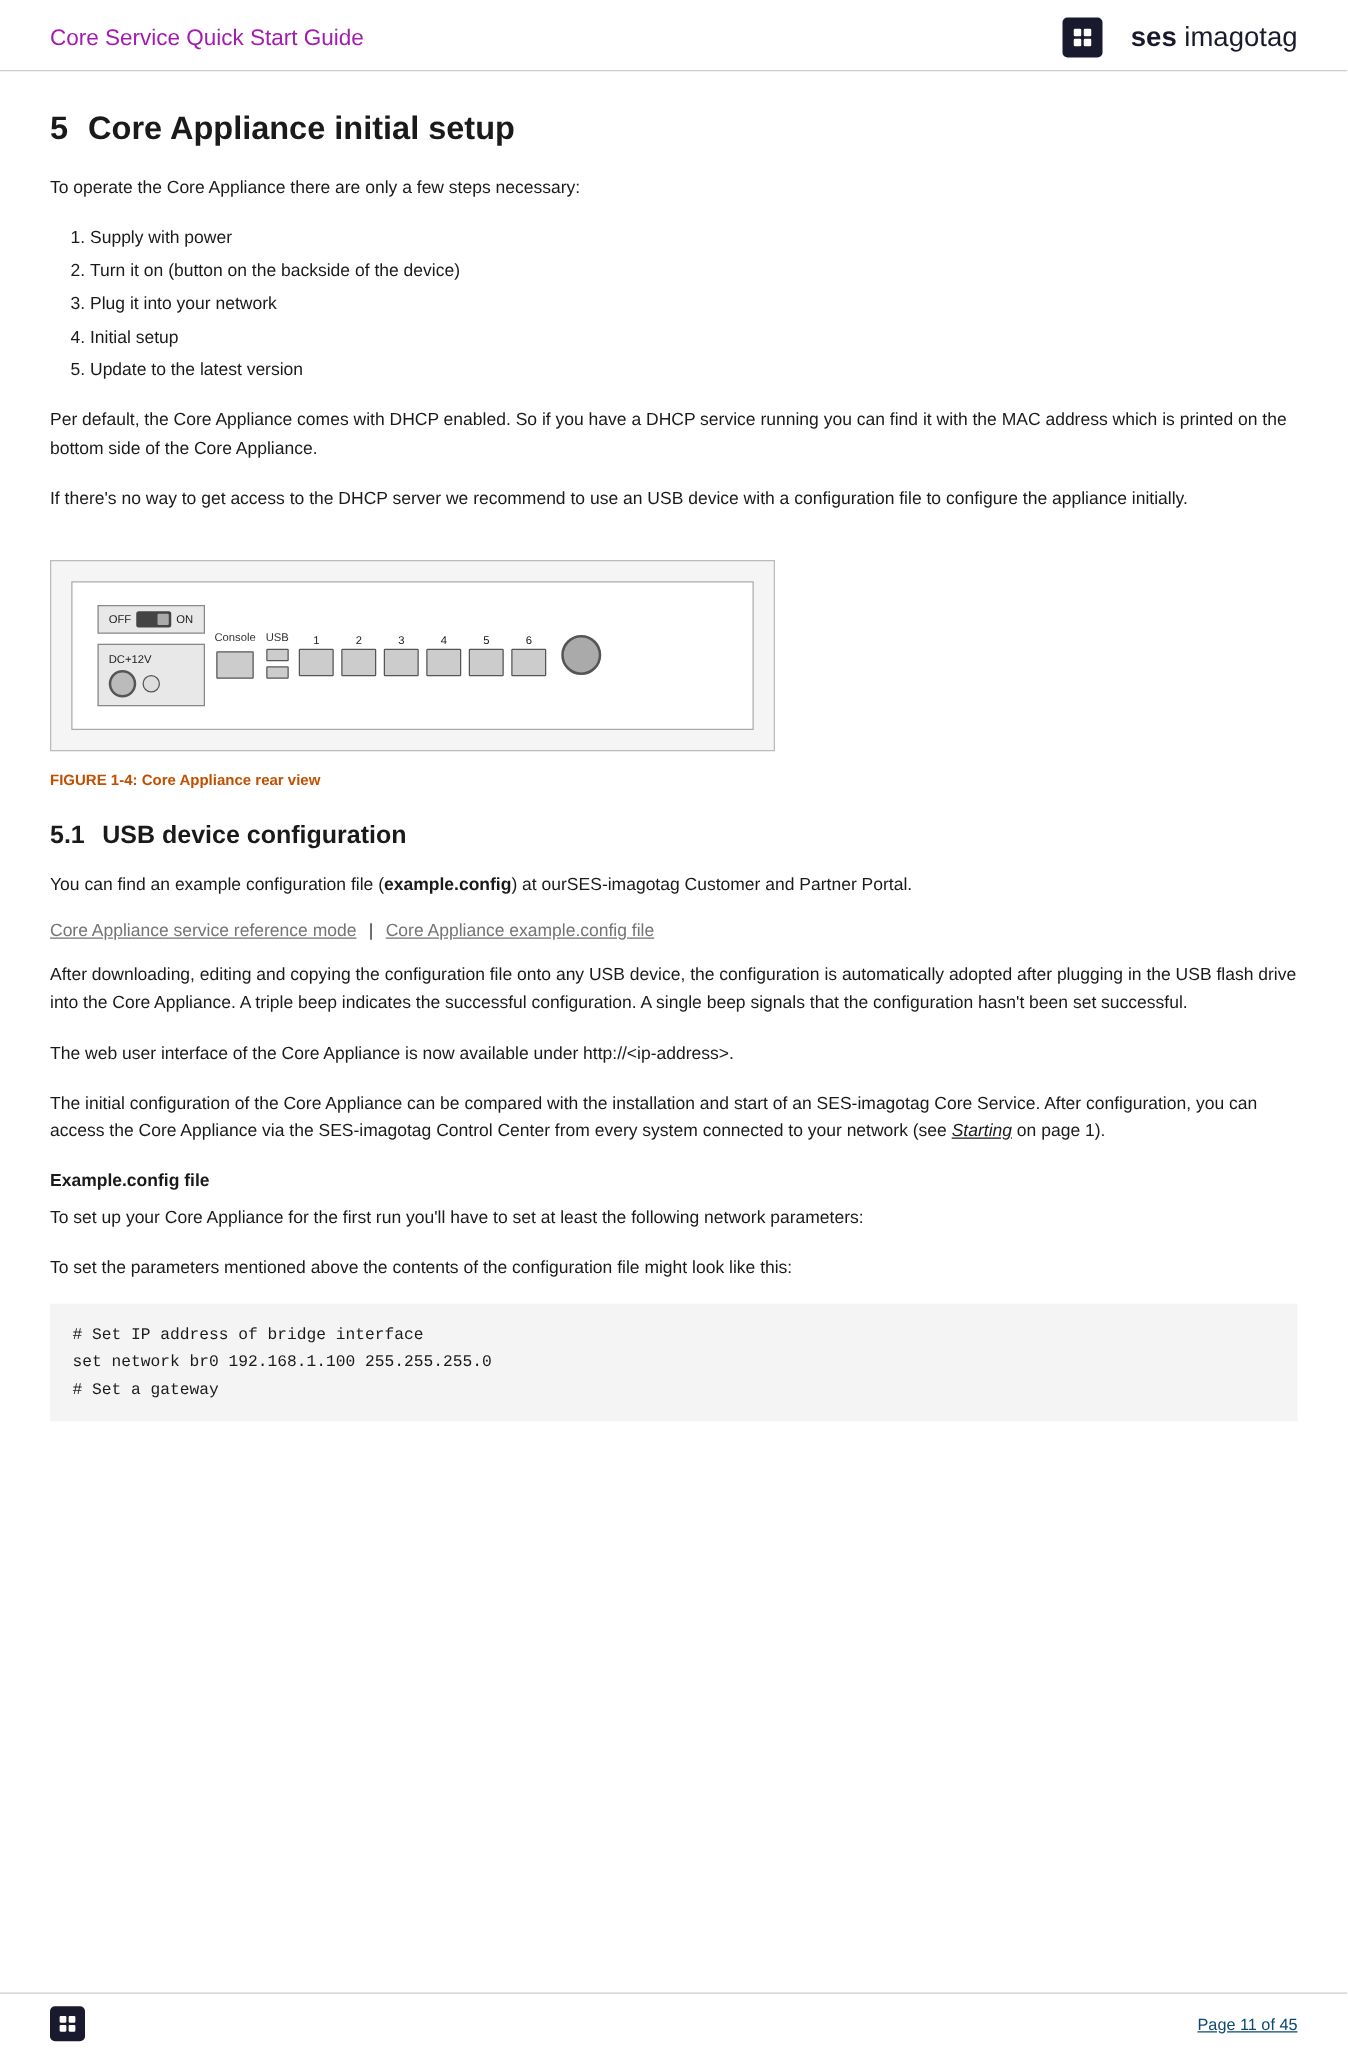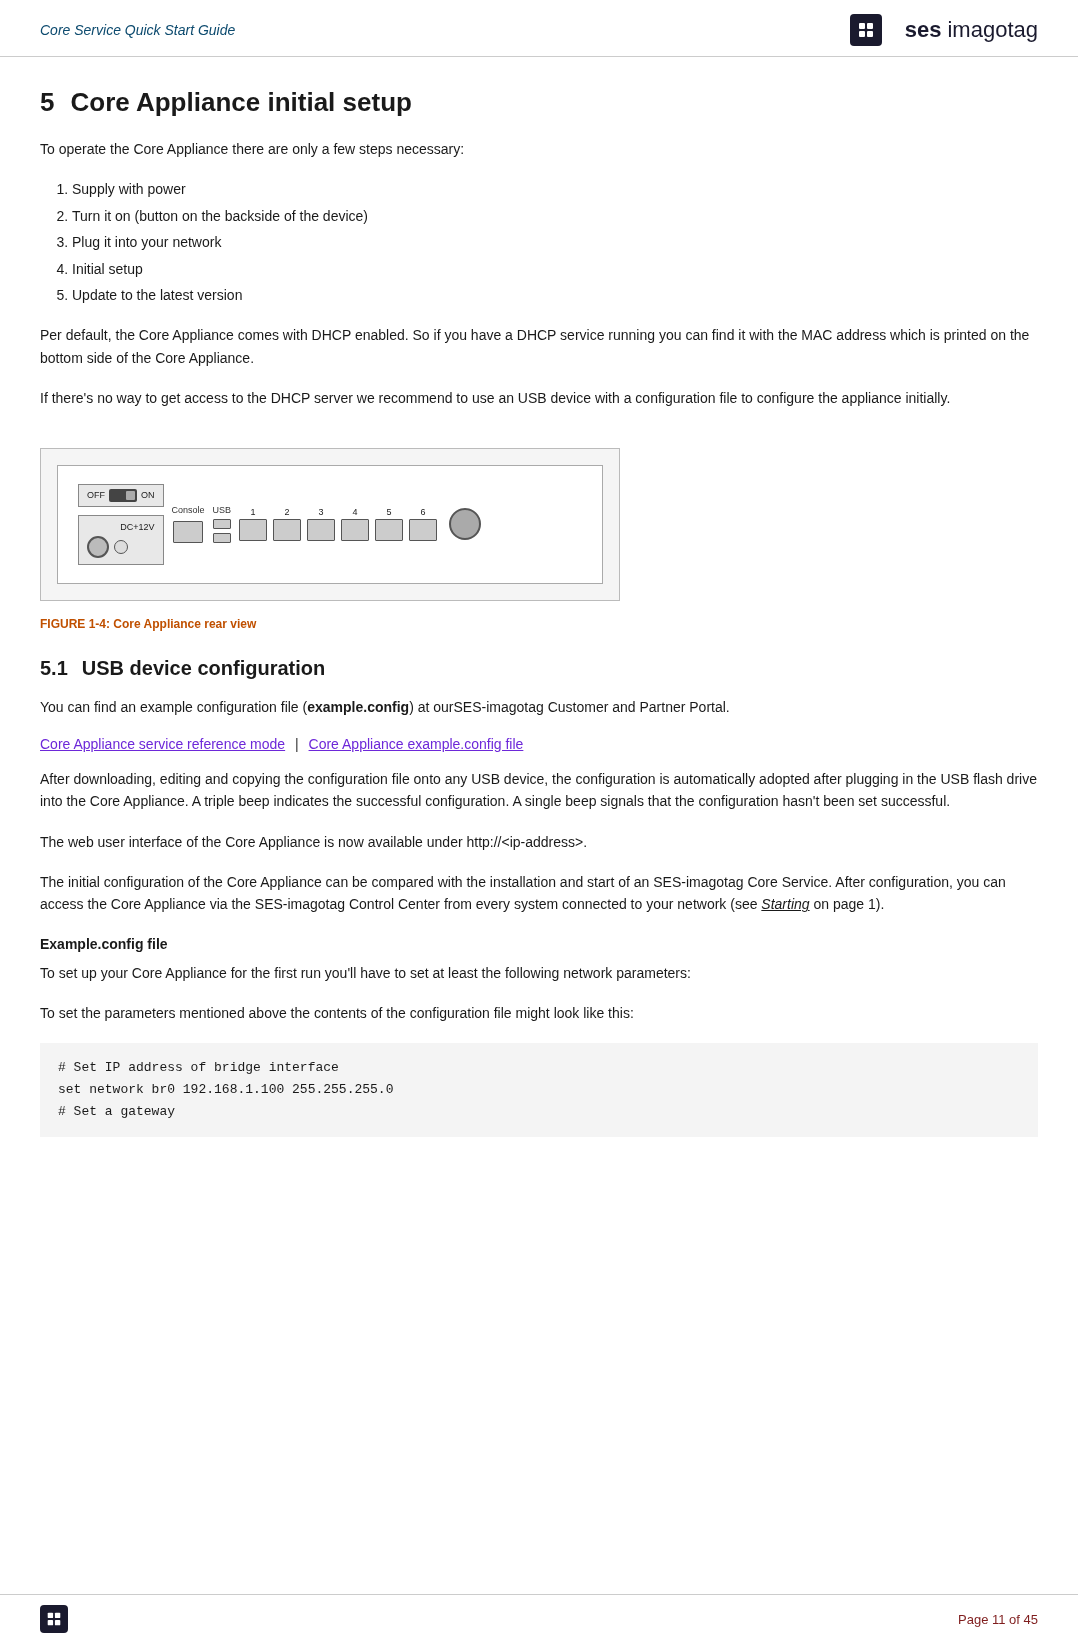"Core Service Quick Start Guide" .header-title { color: #0c4a6e -> #a21caf; font-size: 14px -> 18px; font-style: italic -> none }
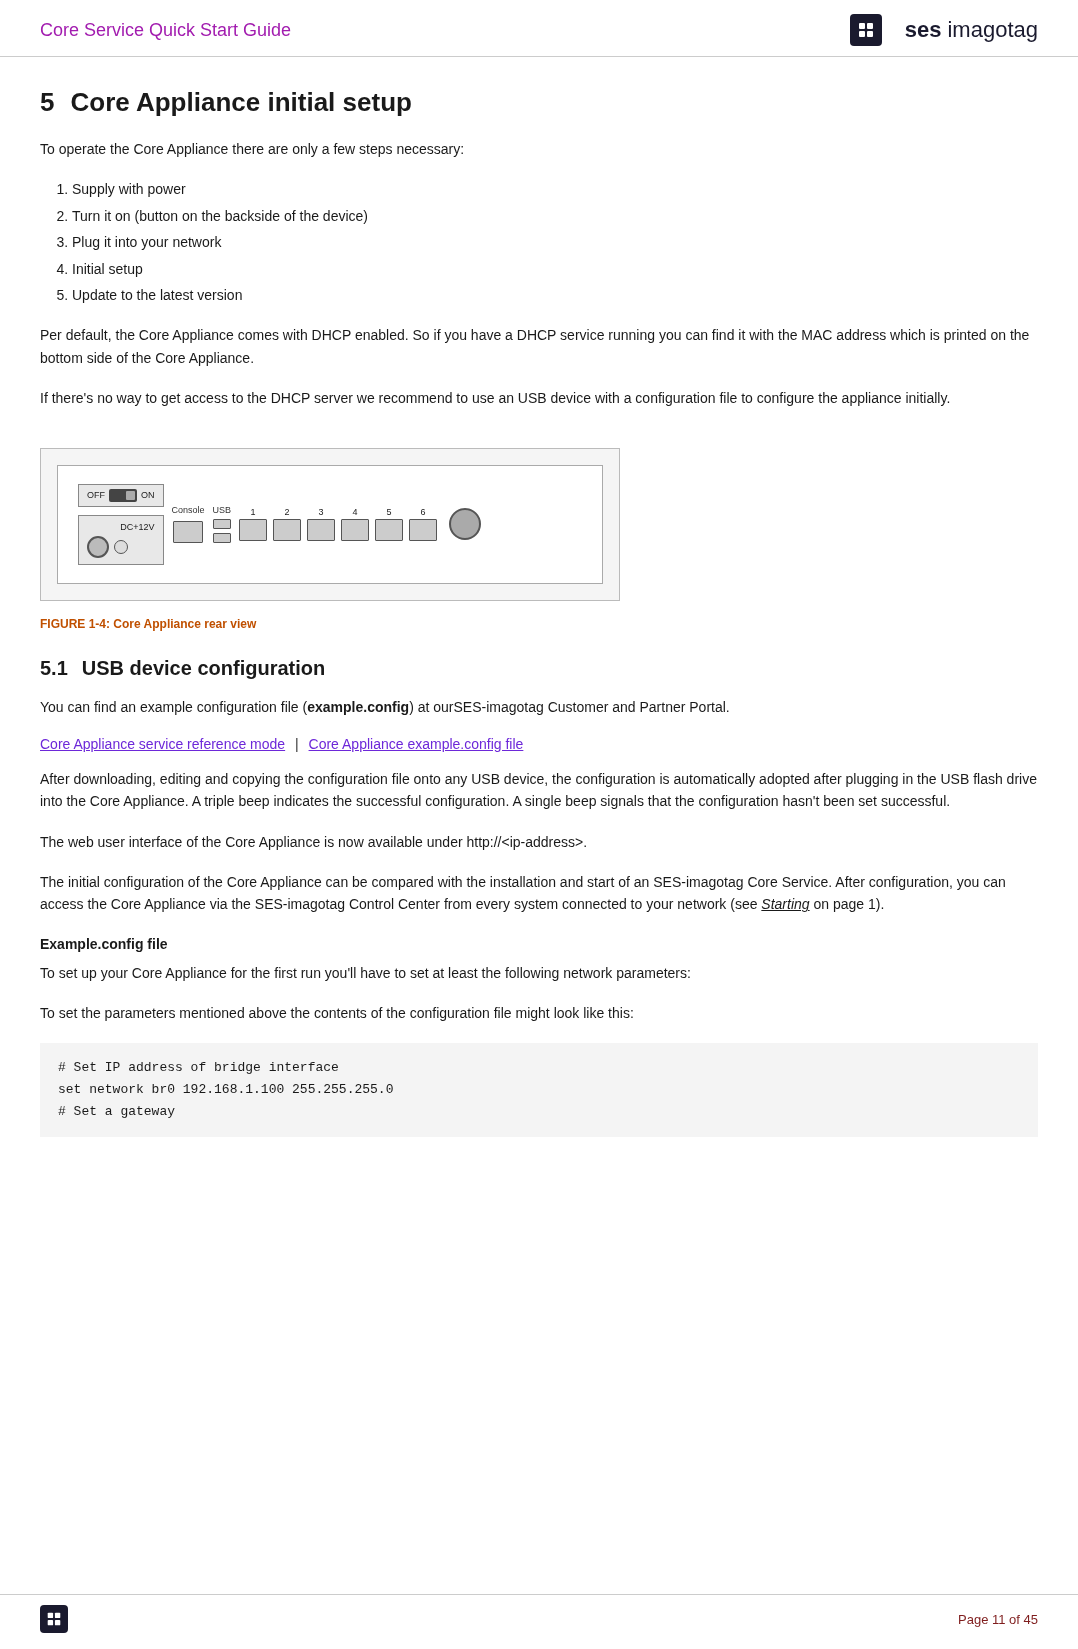"OFF" div { text-align: right -> none }
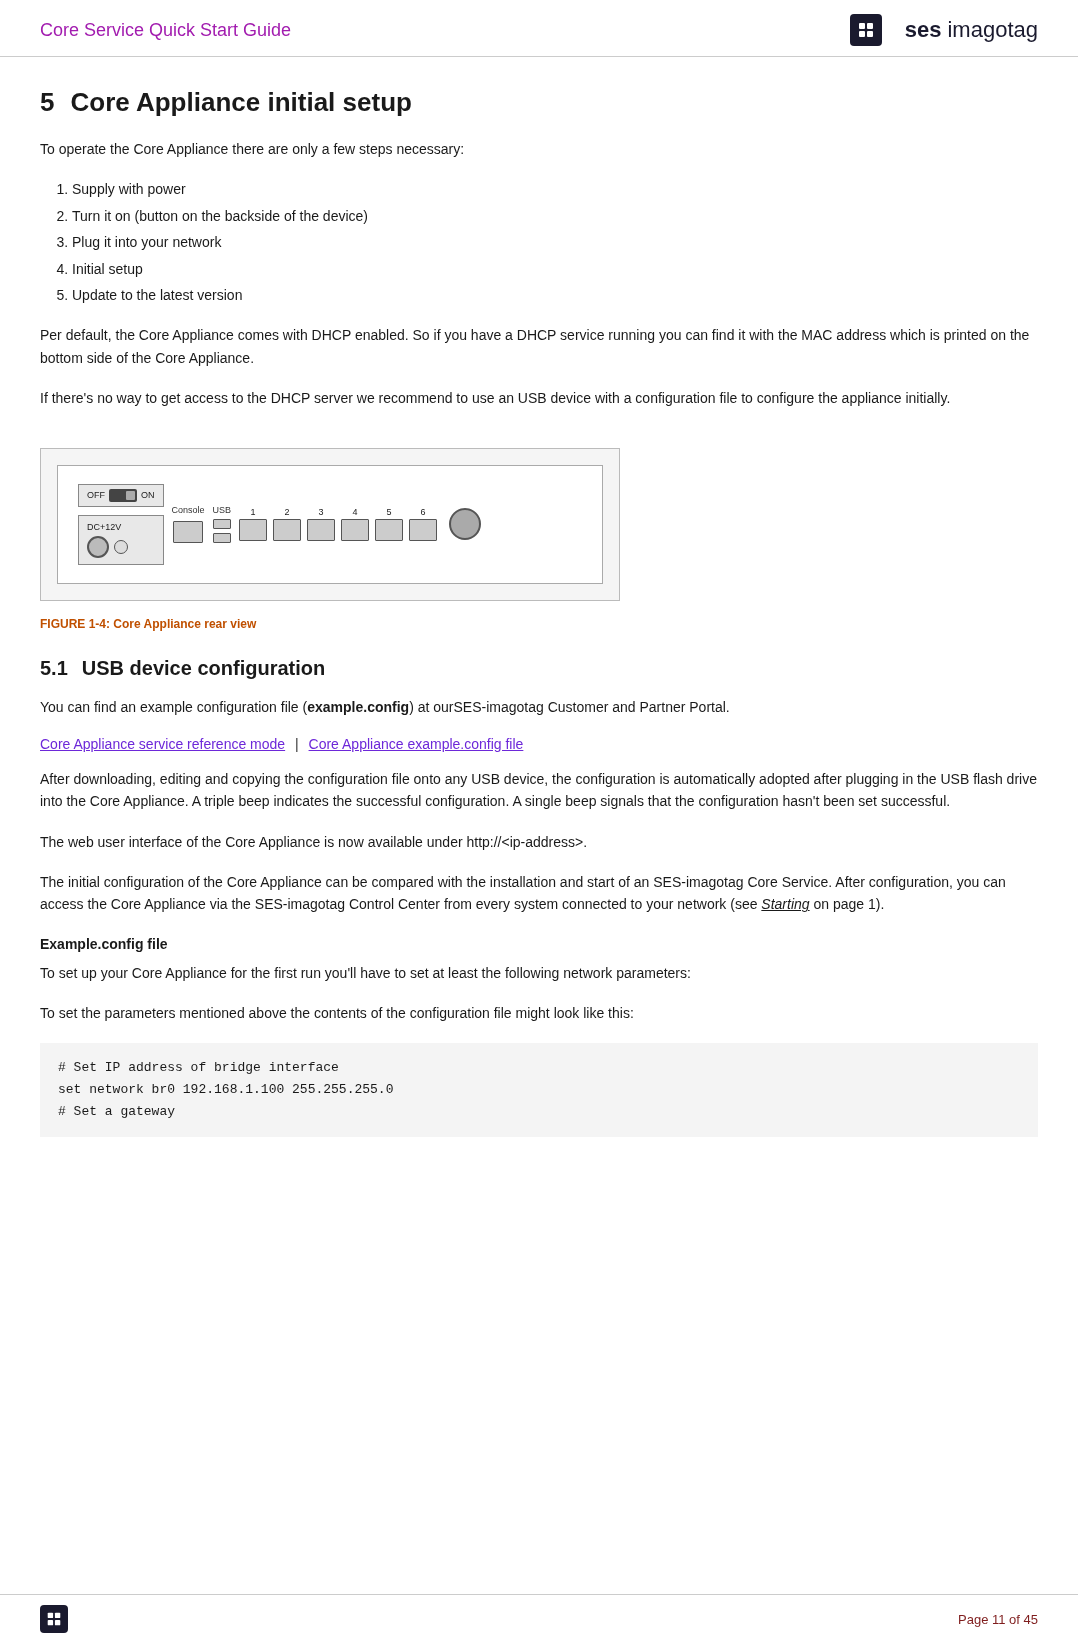"Core Appliance service reference mode" .link-blue { color: #6d28d9 -> #737373 }
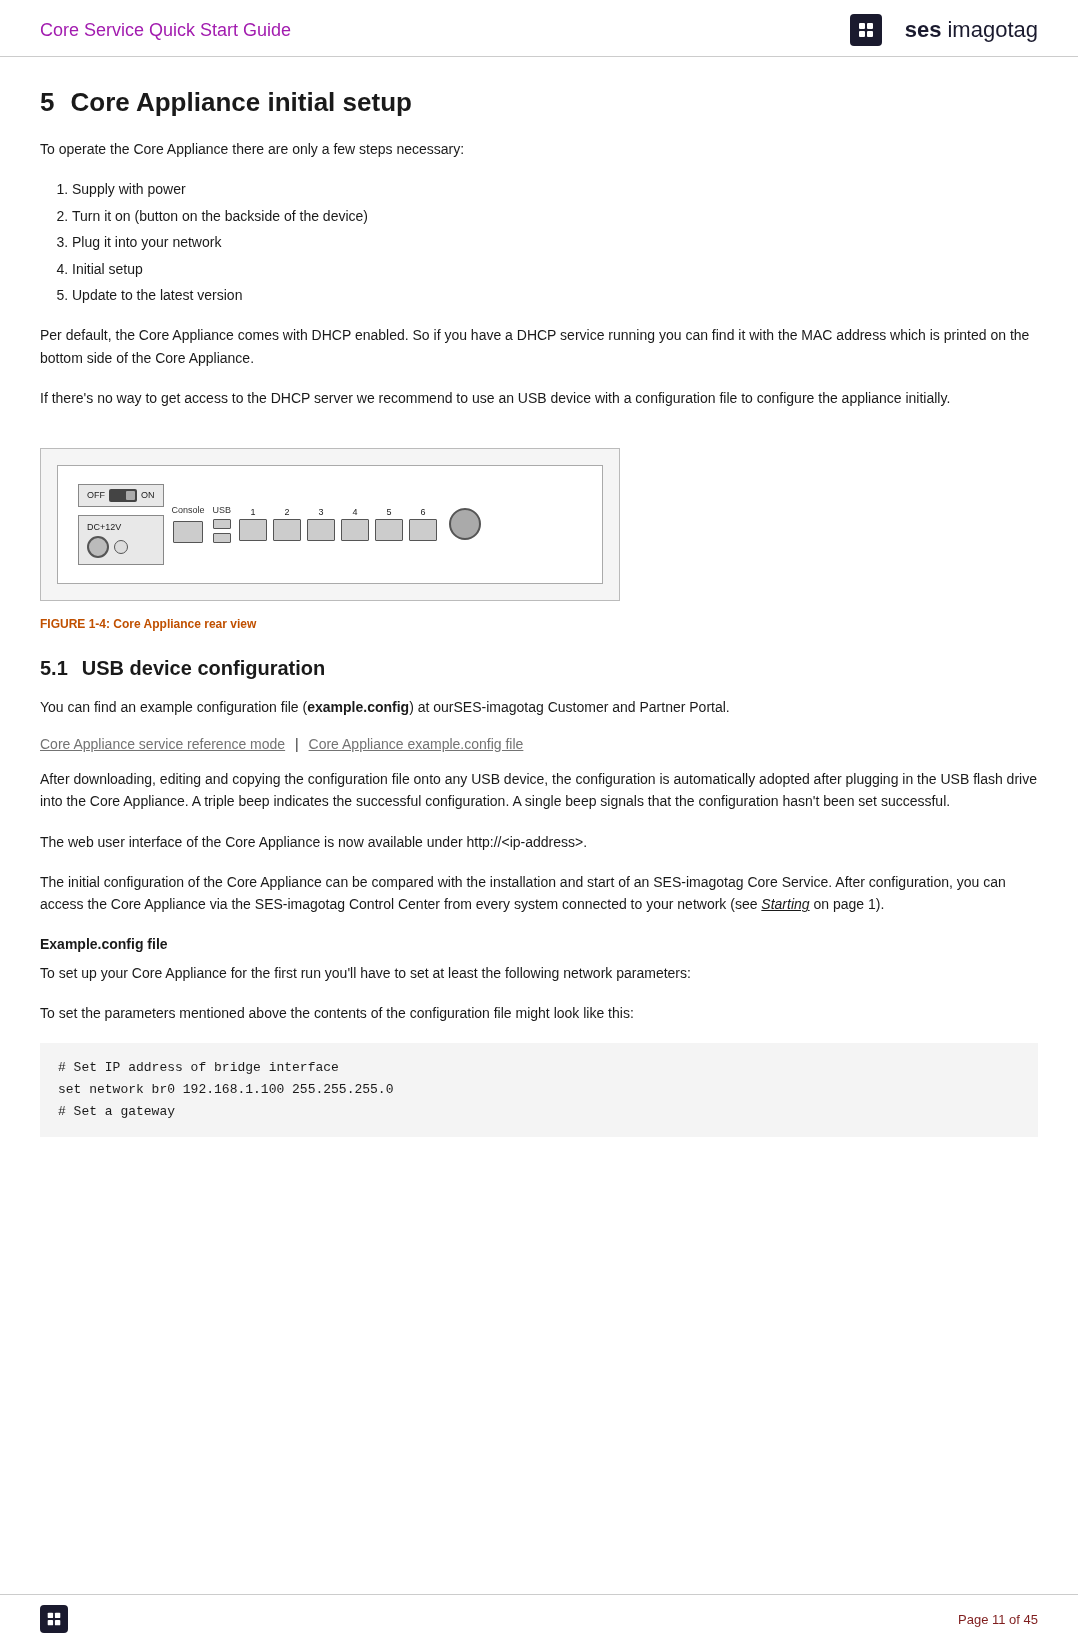"Page 11 of 45" .footer-page { color: #7f1d1d -> #0c4a6e; text-decoration: none -> underline }
